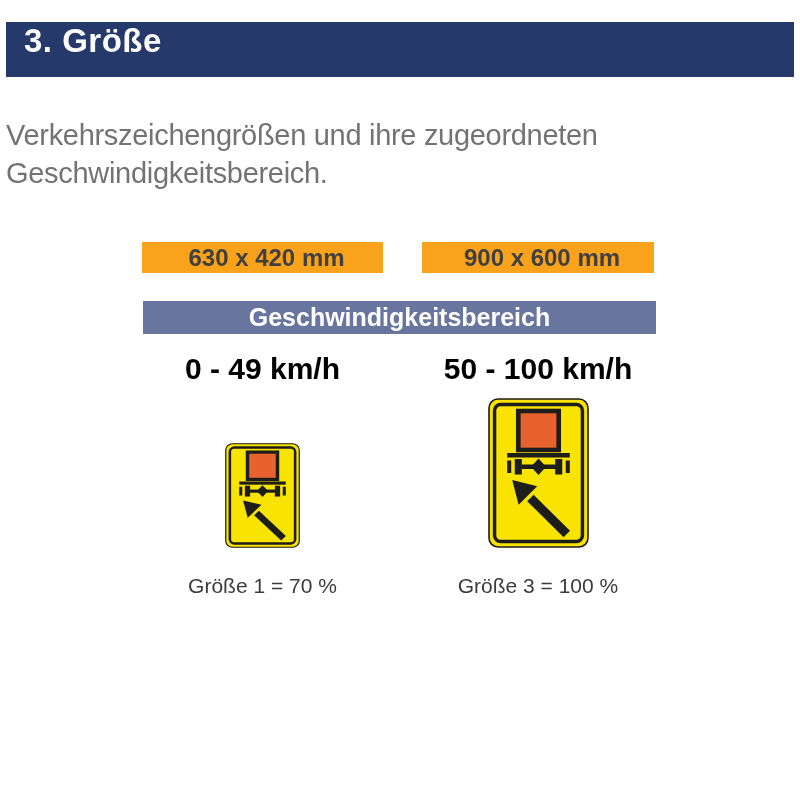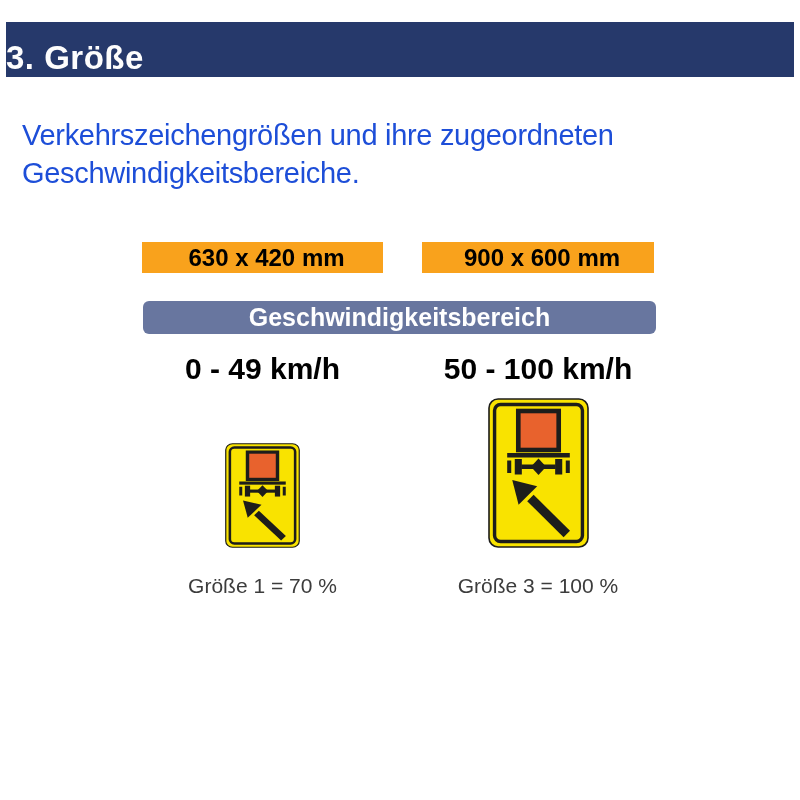"3. Größe" .header-bar { align-items: flex-end -> flex-start; padding-left: none -> 18px }
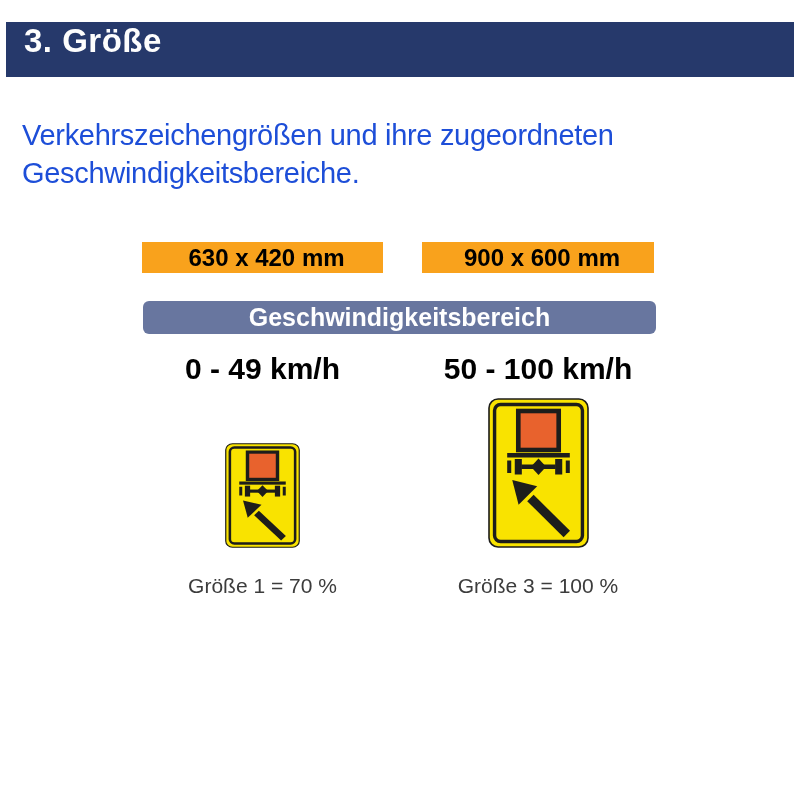"Verkehrszeichengrößen und ihre" .intro { color: #1d4ed8 -> #737373; left: 22px -> 6px }
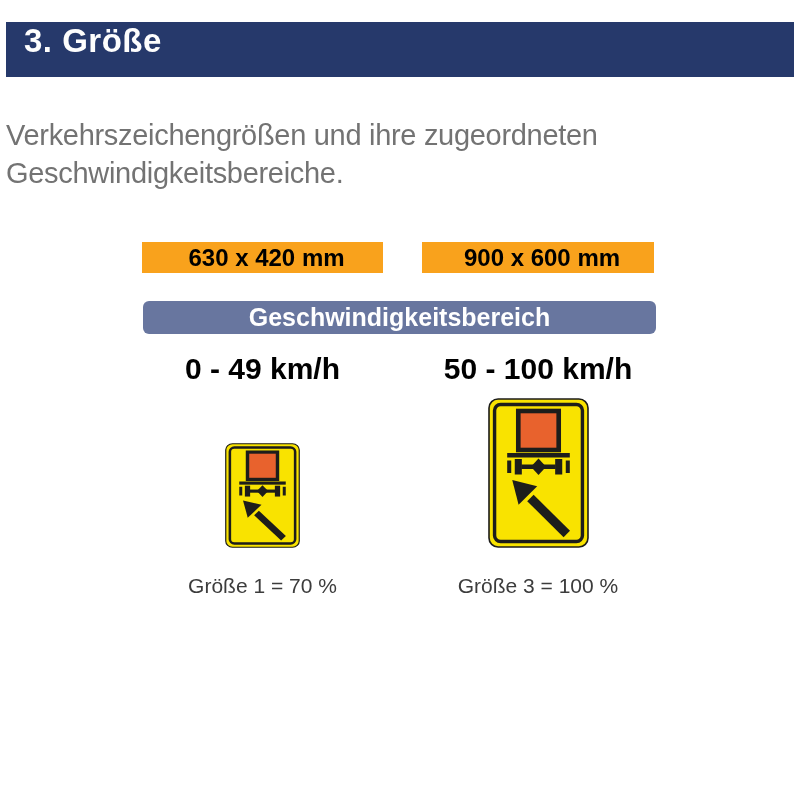"Geschwindigkeitsbereiche." div { text: Geschwindigkeitsbereiche -> Geschwindigkeitsbereich }
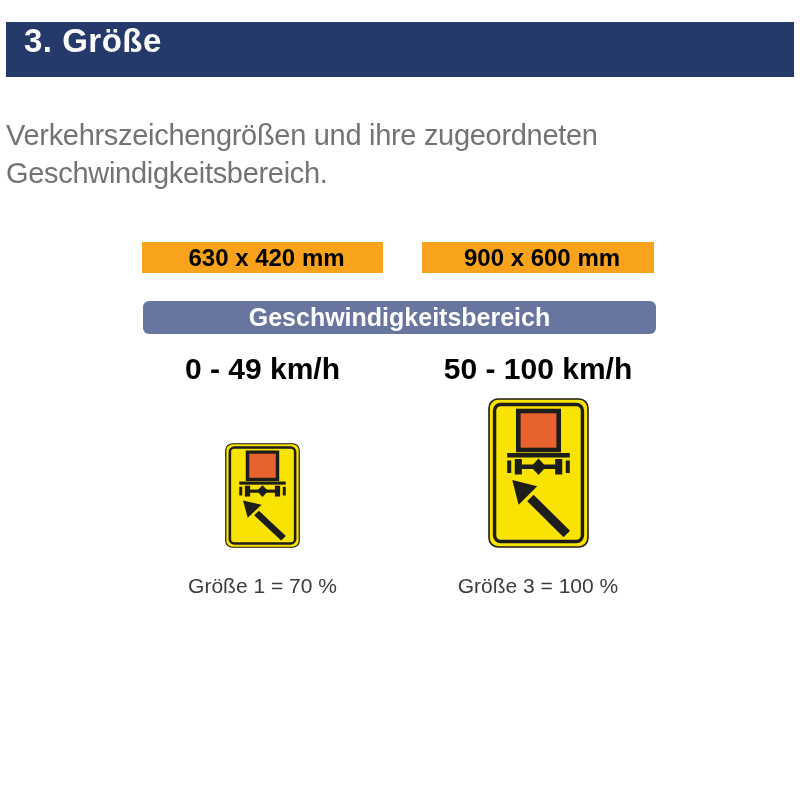"630 x 420 mm" .size-bar { color: #000000 -> #404040 }
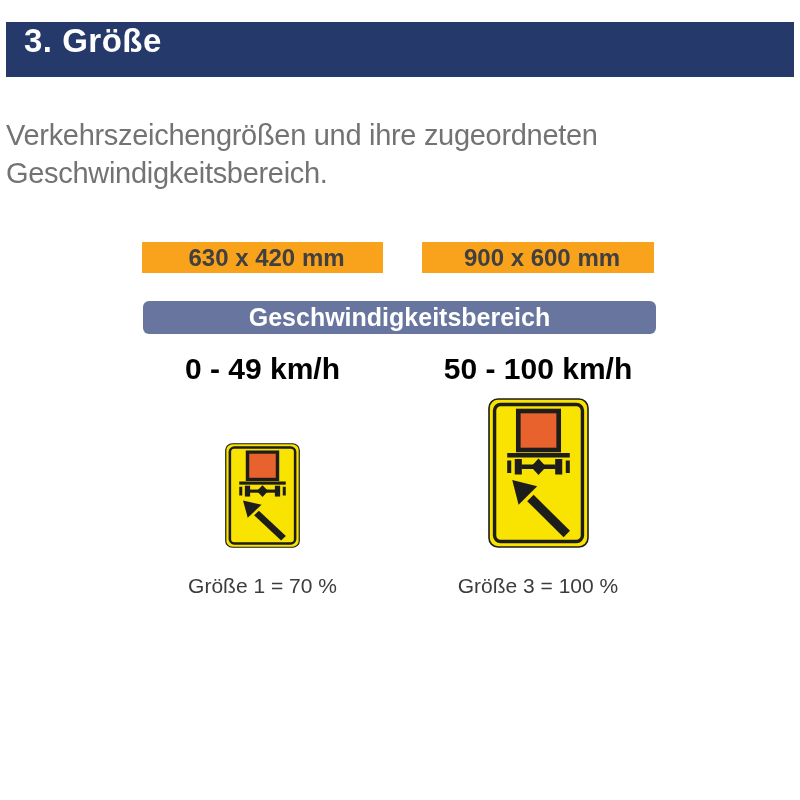"Geschwindigkeitsbereich" .speed-bar { border-radius: 6px -> none }
